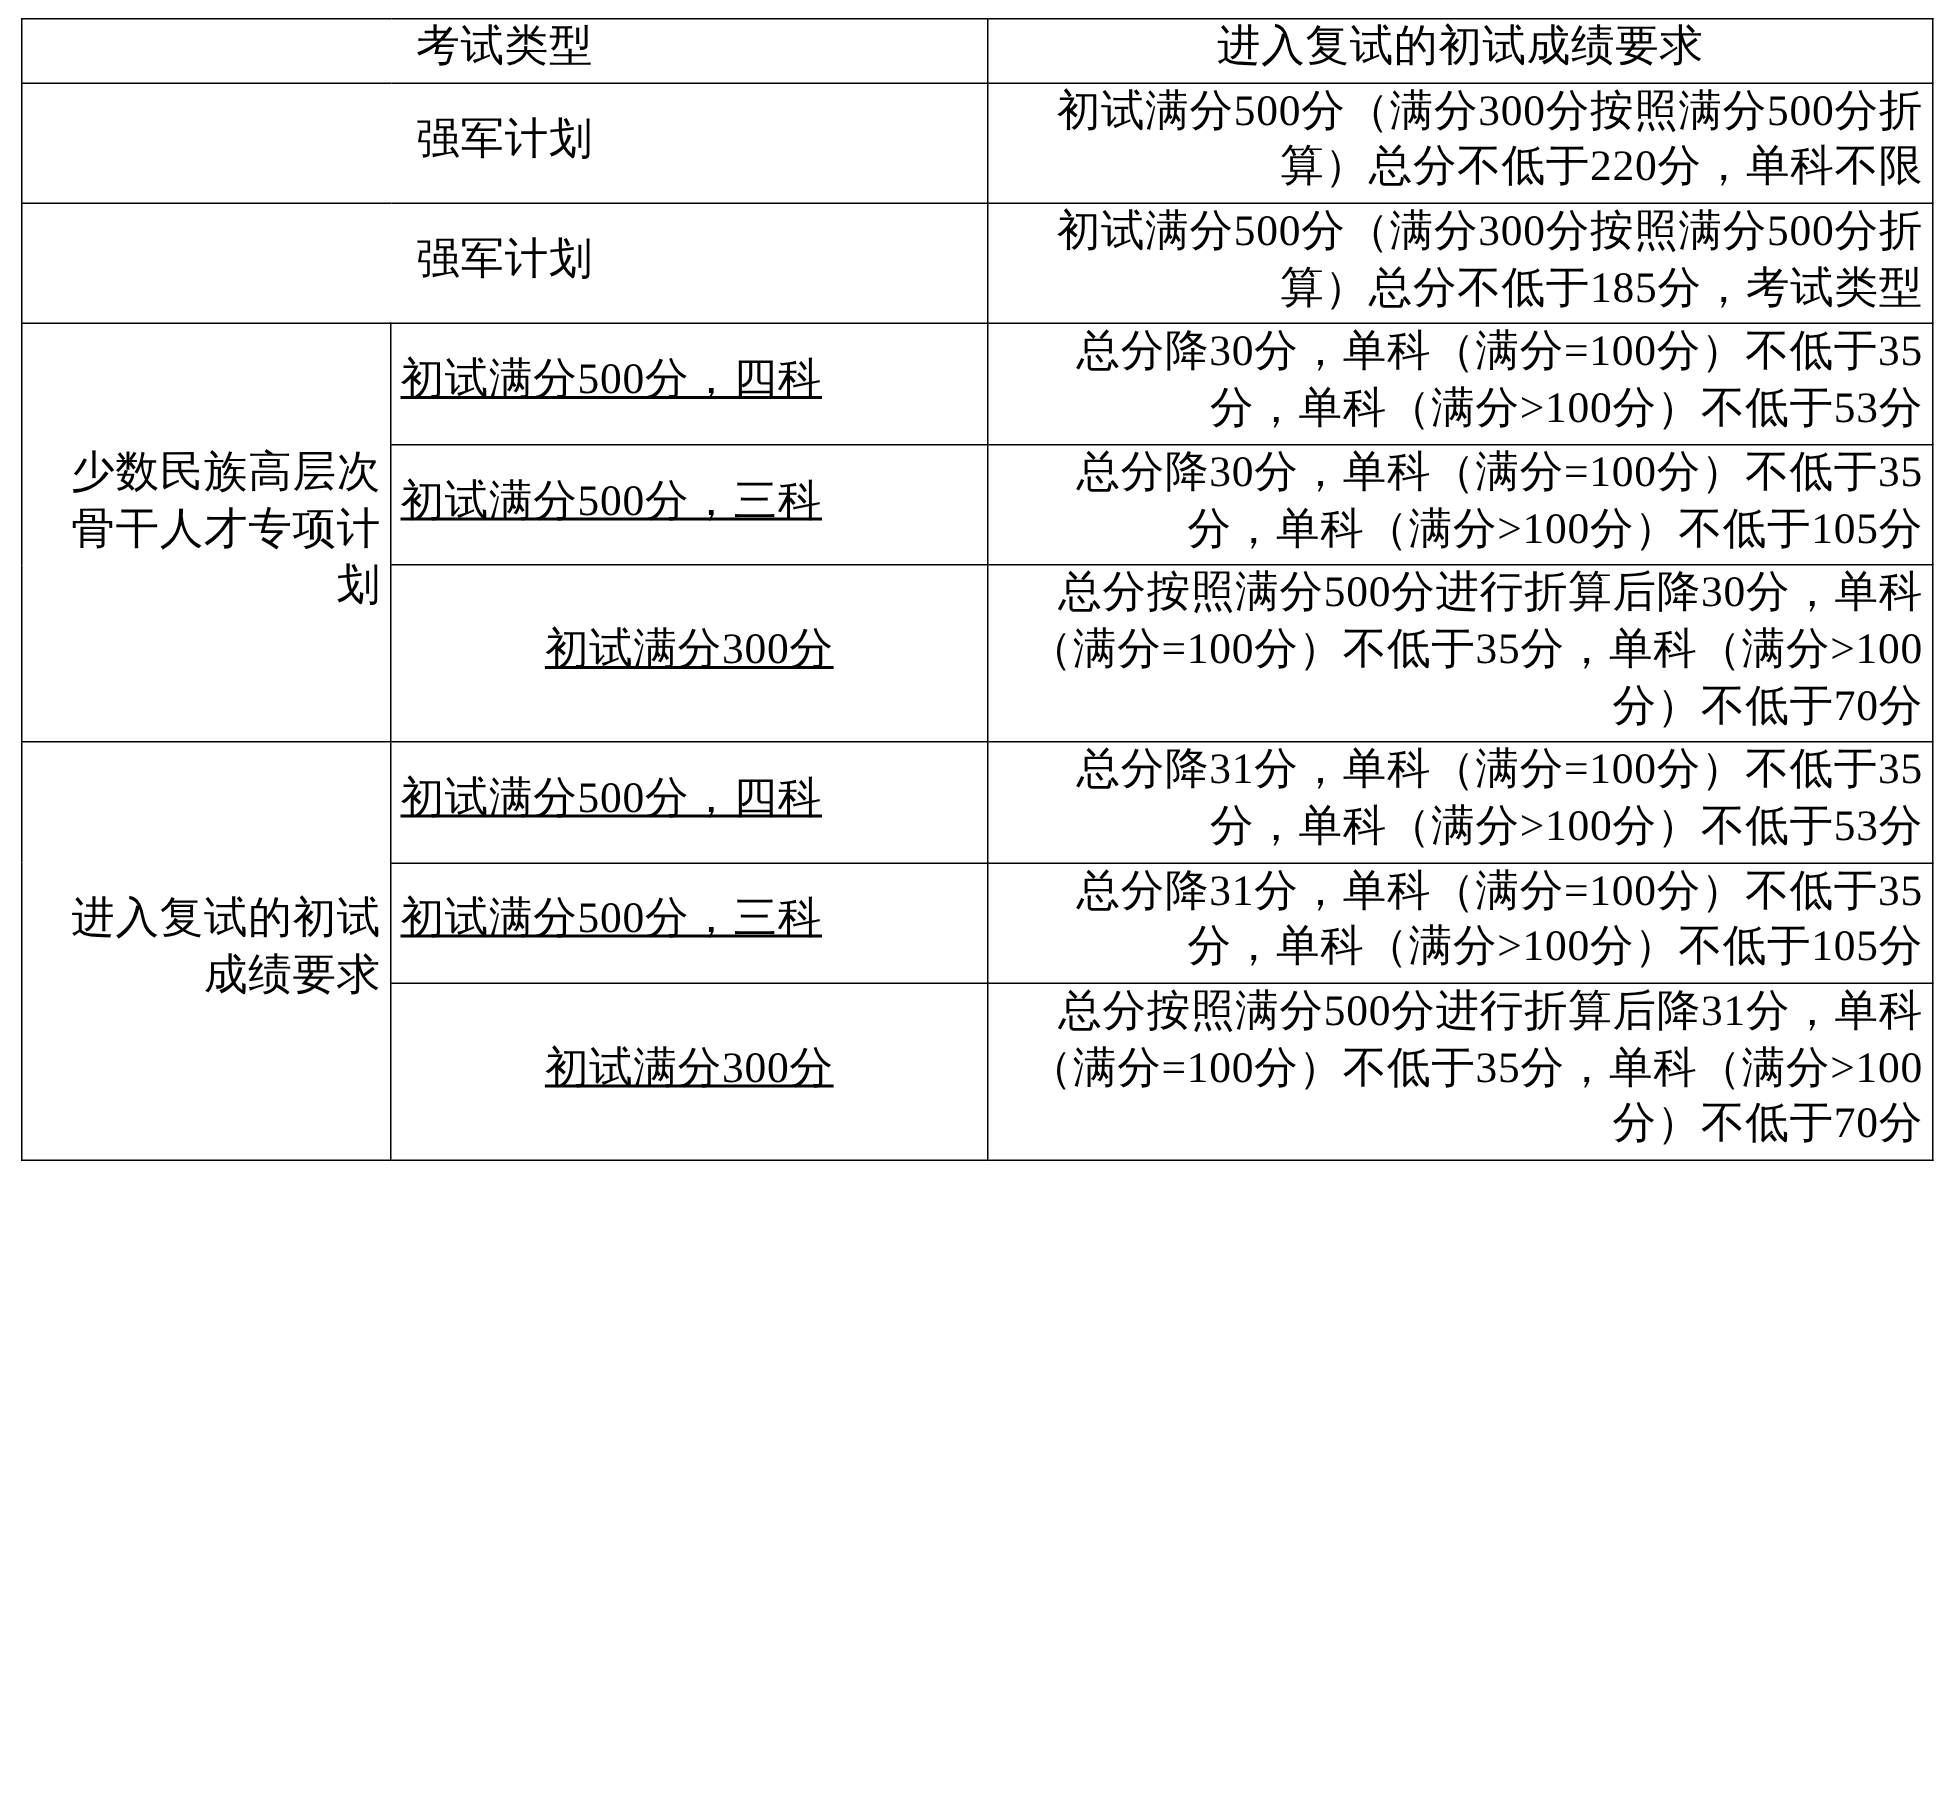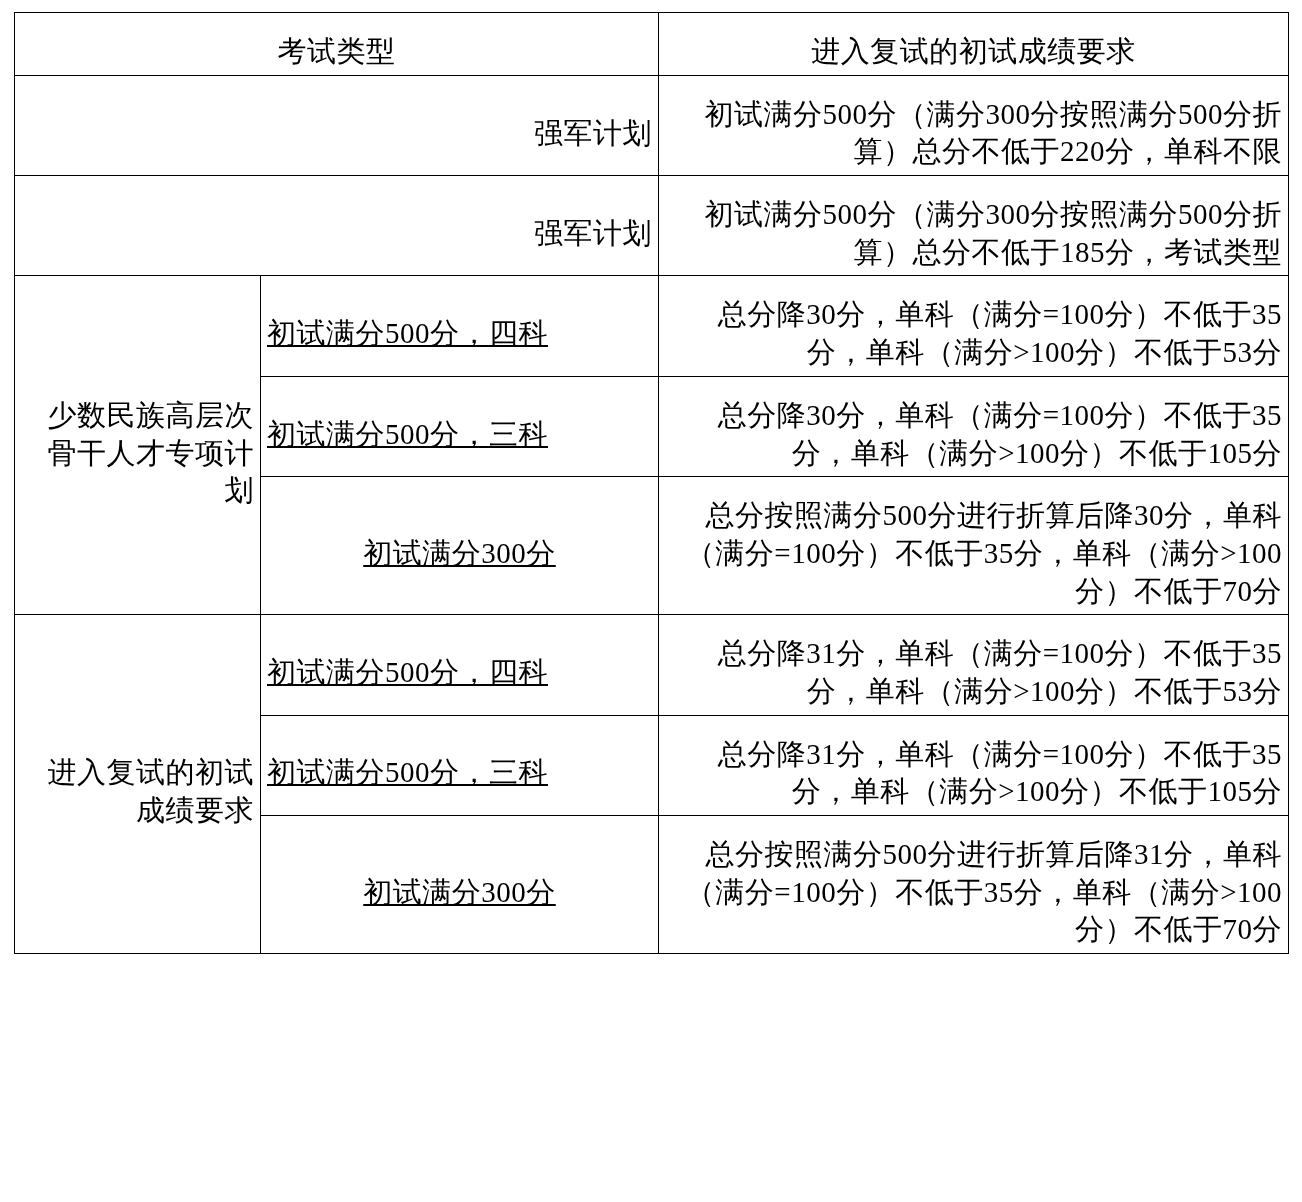"考试类型" table.score-table td { padding: 20px 6px 4px 6px -> 0 6px 4px 6px }
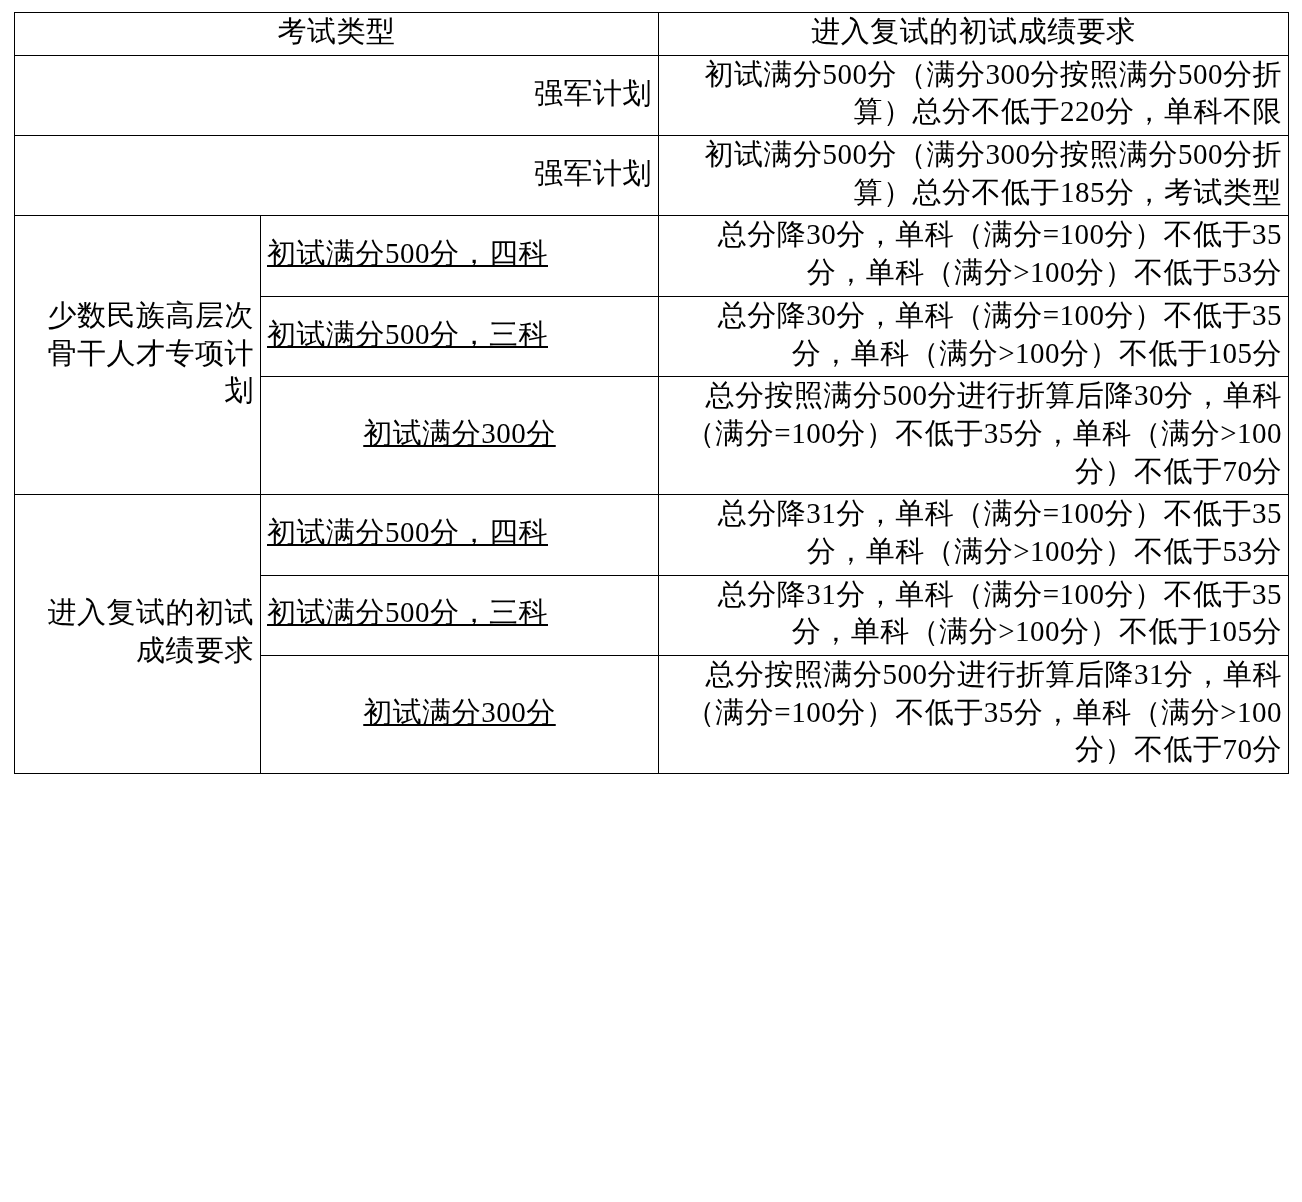"强军计划" .plan-name { text-align: right -> center }
